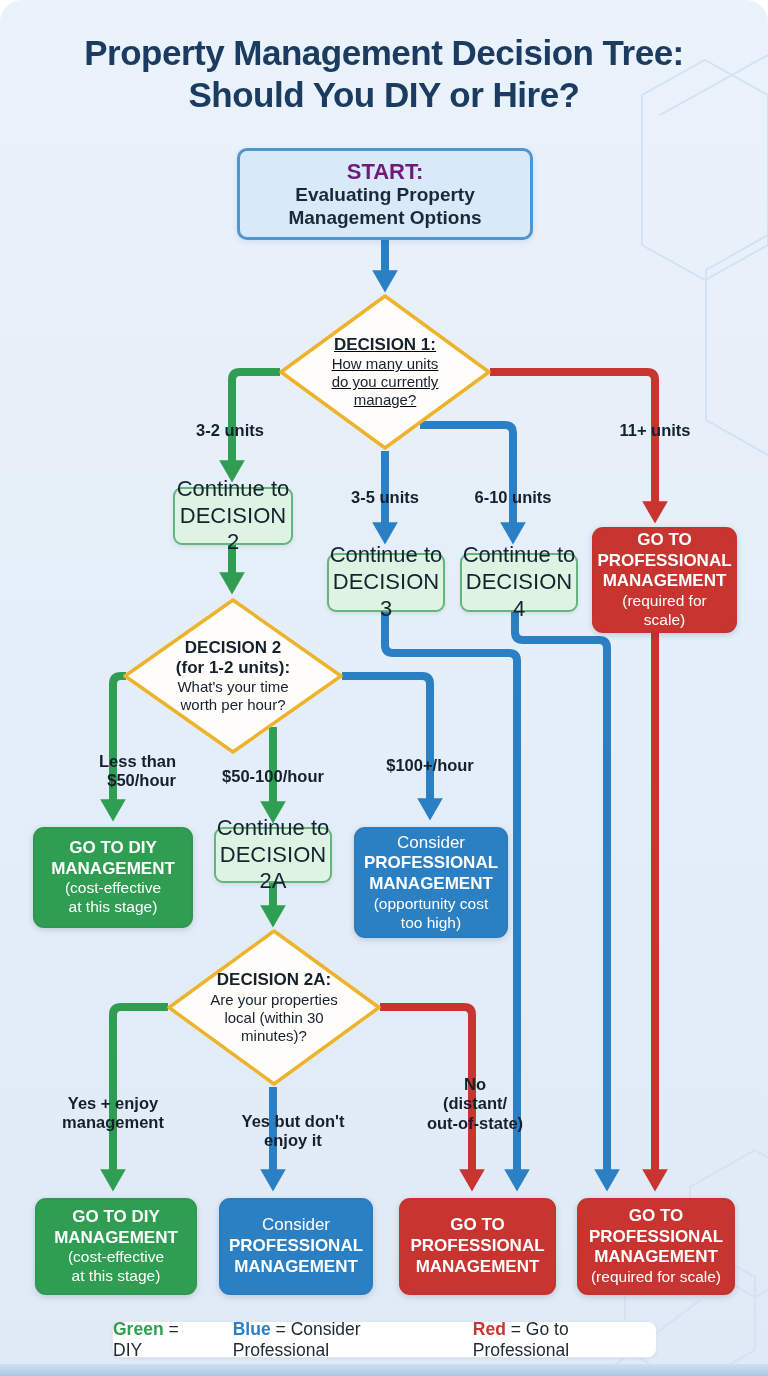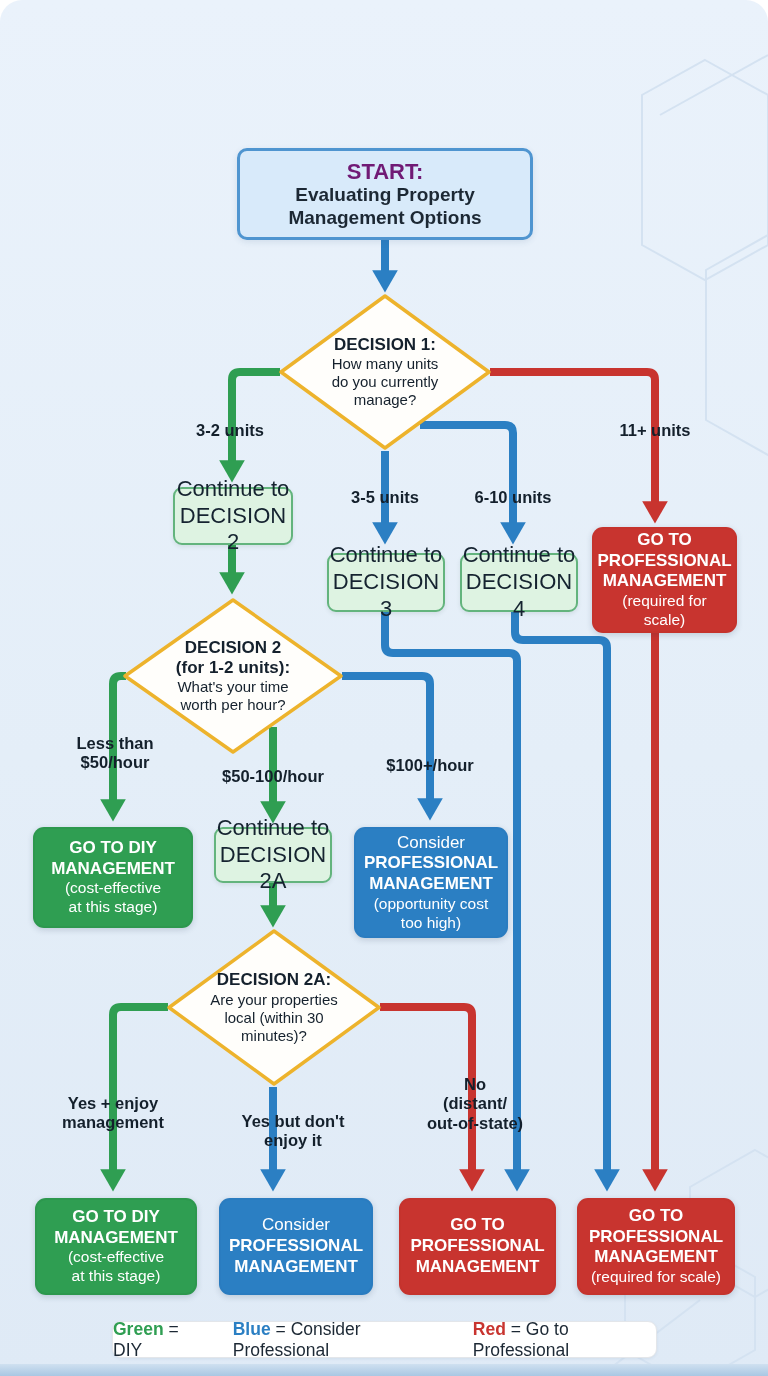"Property Management Decision Tree:" div.abs { html: none -> <div>Property Management Decision Tree: Should You DIY or Hire?</div> }
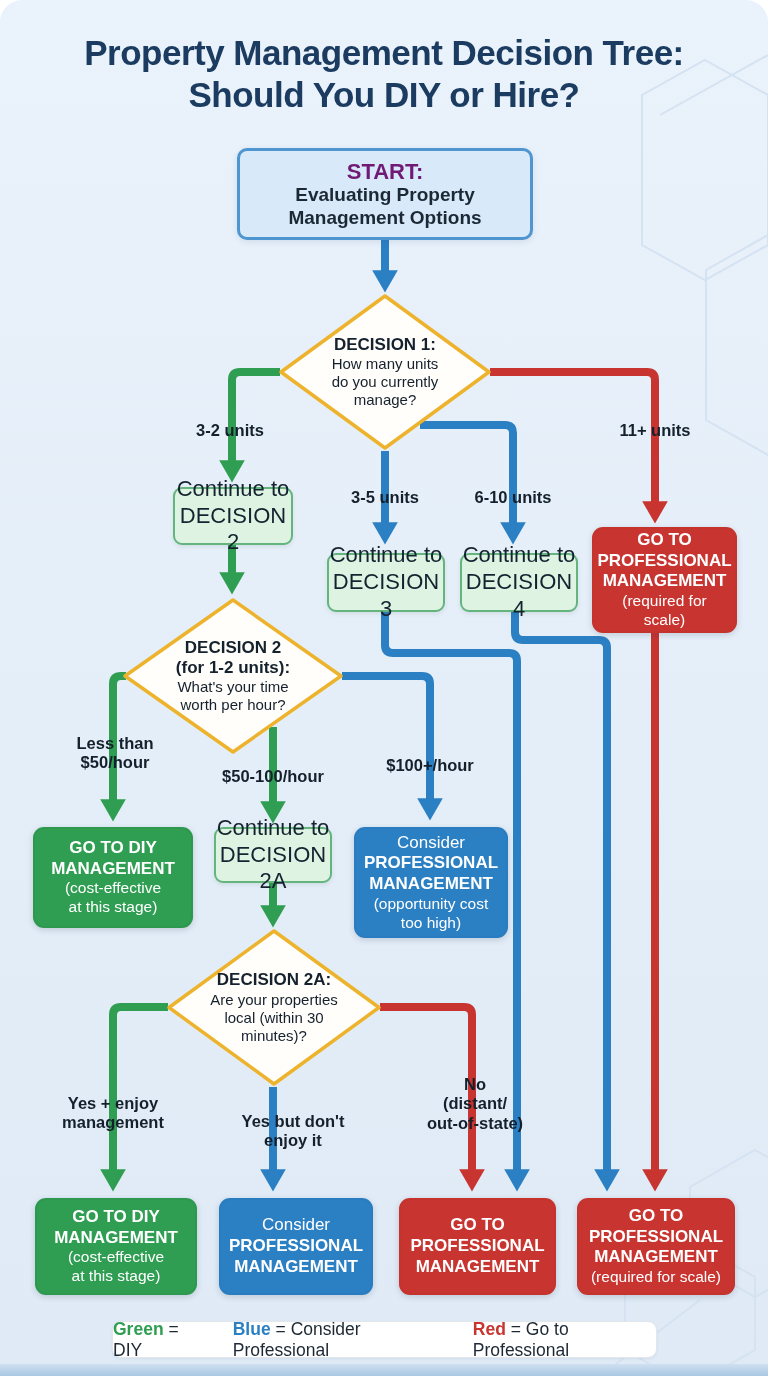"DECISION 1:" div.abs { text-decoration: none -> underline }
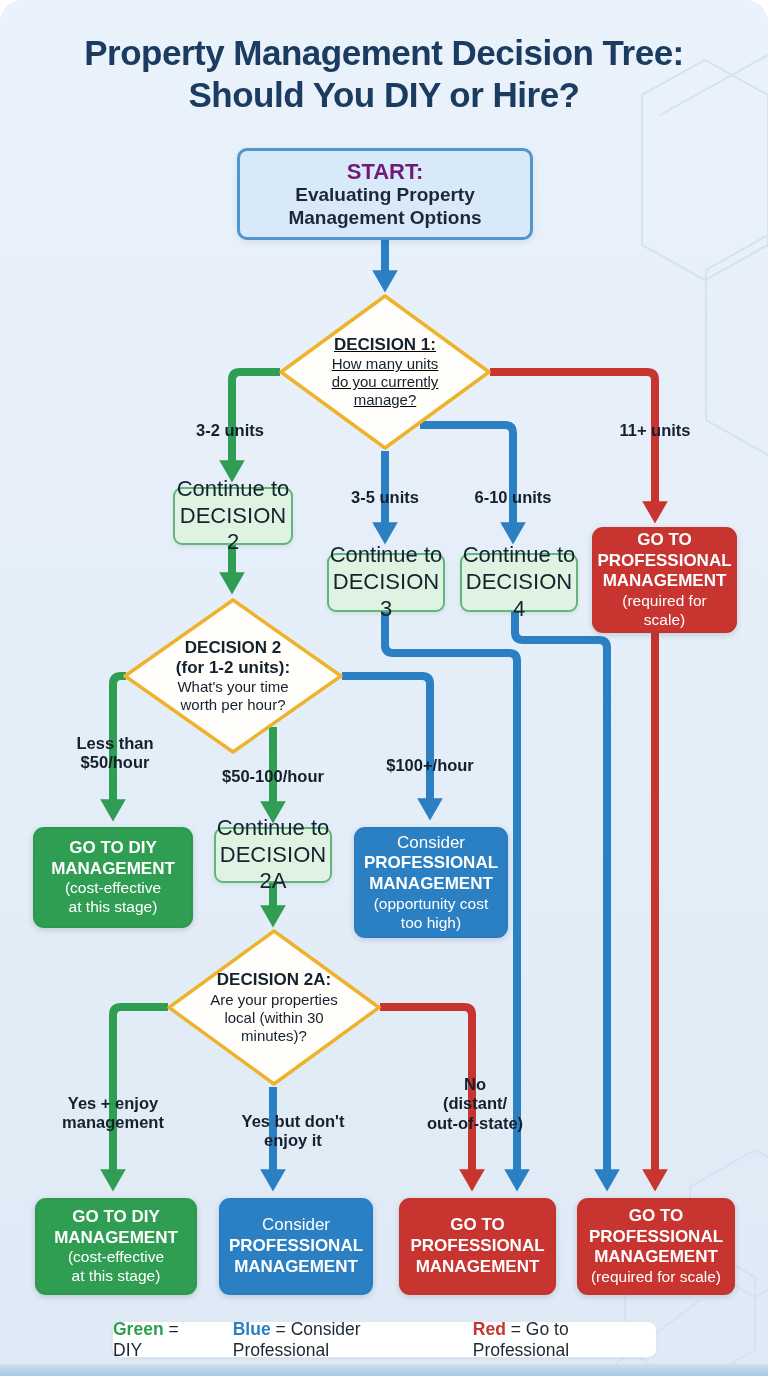"Less than" div.abs { text-align: none -> right; top: 734px -> 752px }
